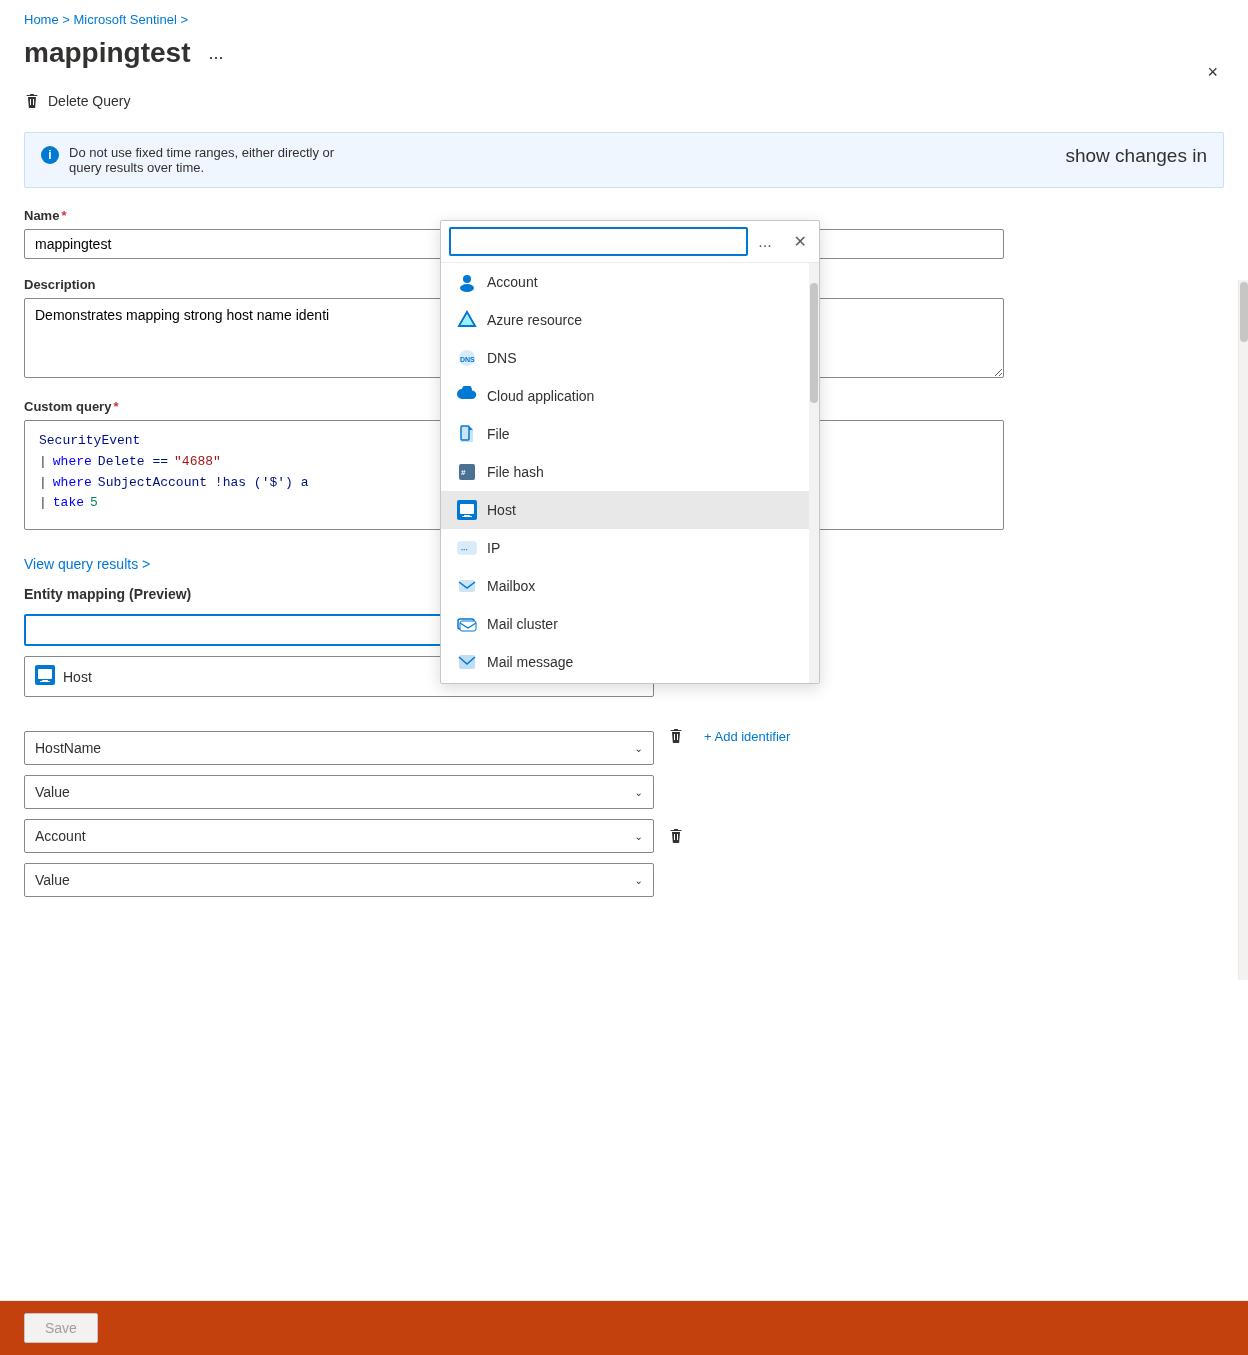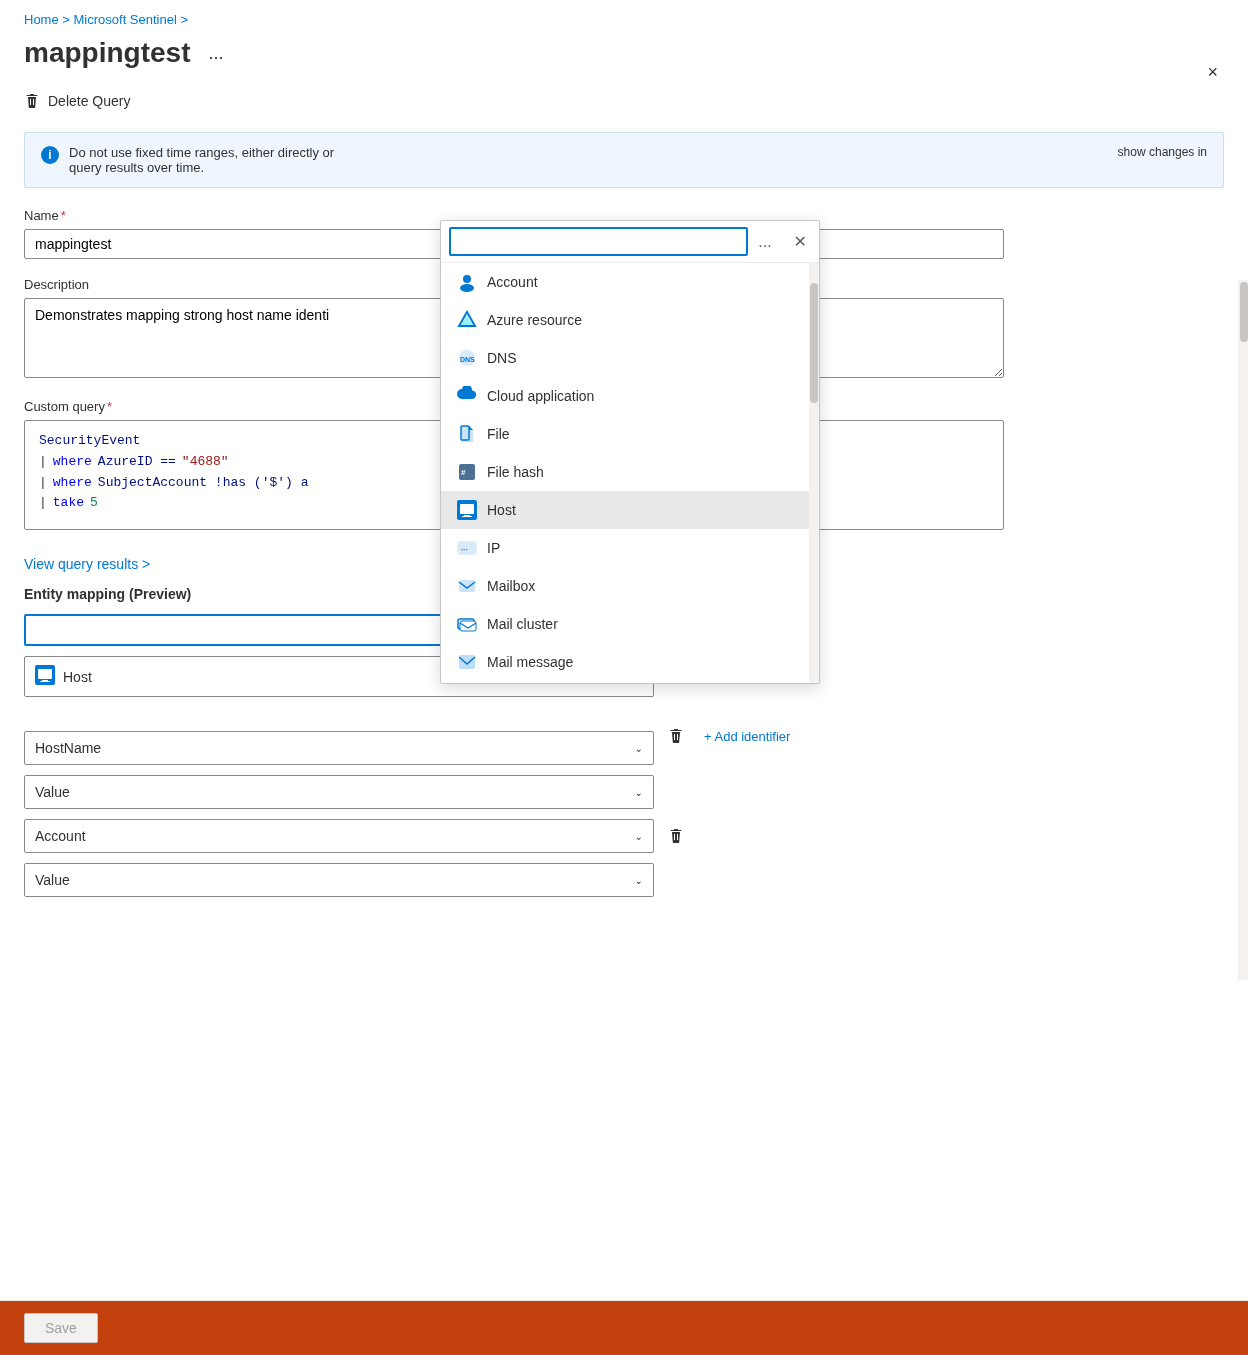"show changes in" .show-changes-text { font-size: 12px -> 19px }
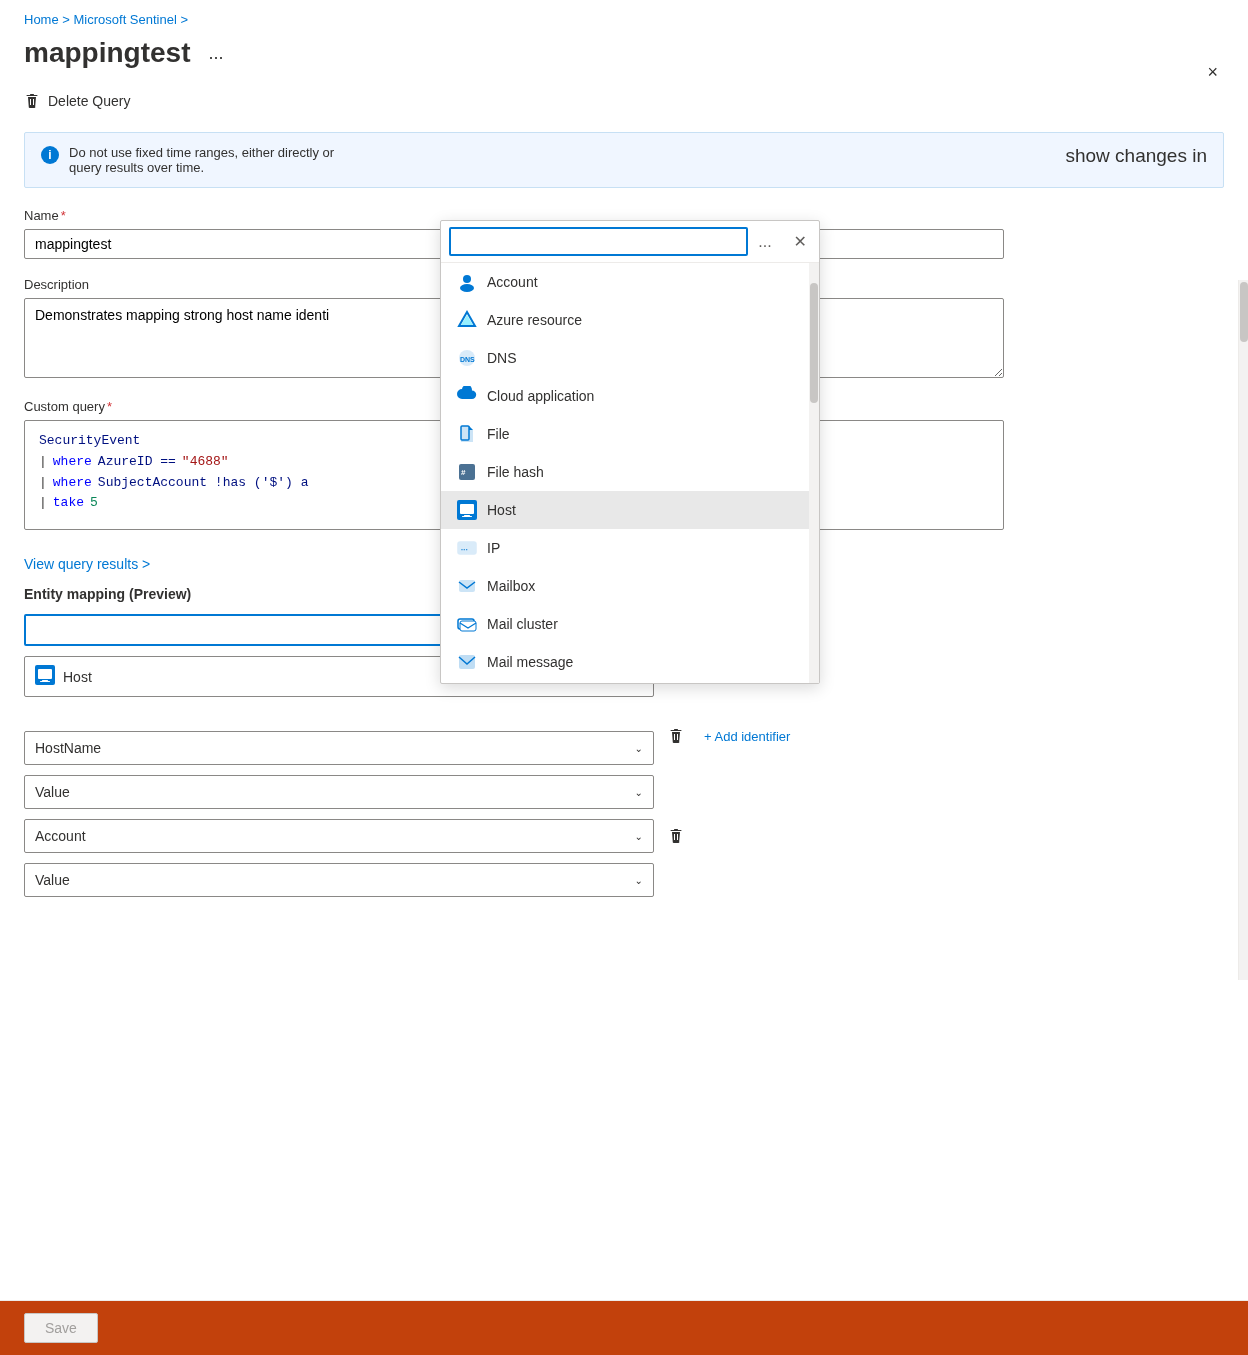"Name *" .form-label { font-weight: 400 -> 700 }
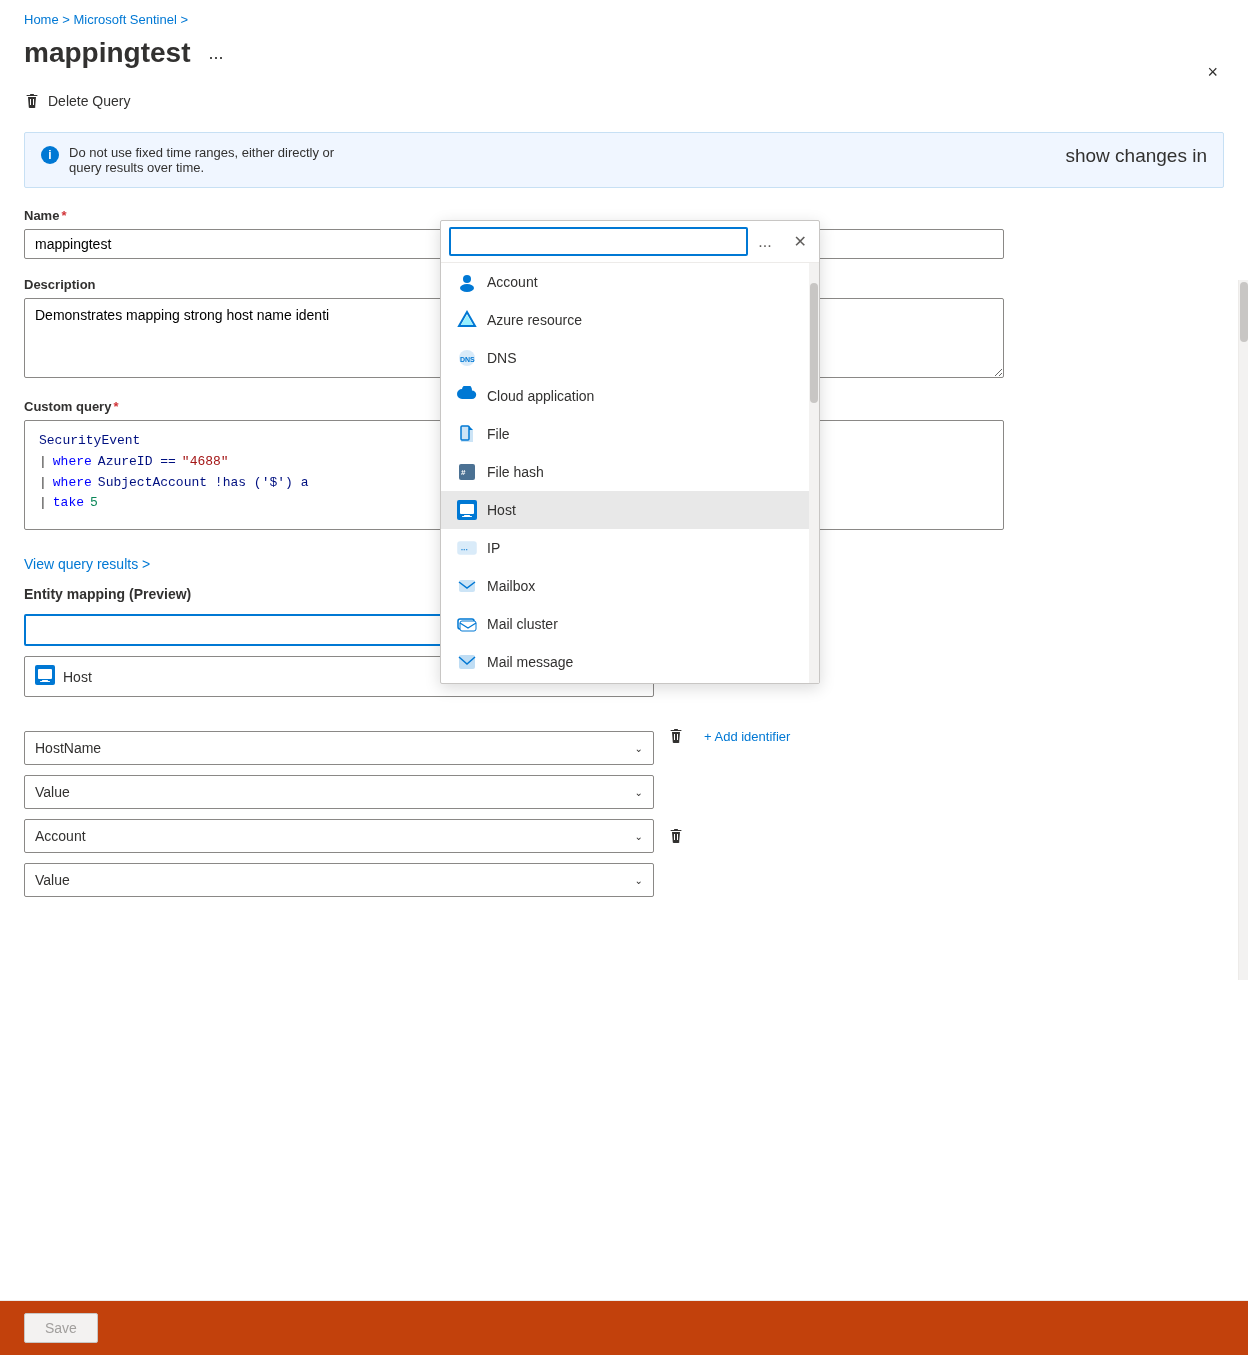"AzureID ==" span.code-var { text: AzureID -> Delete }
